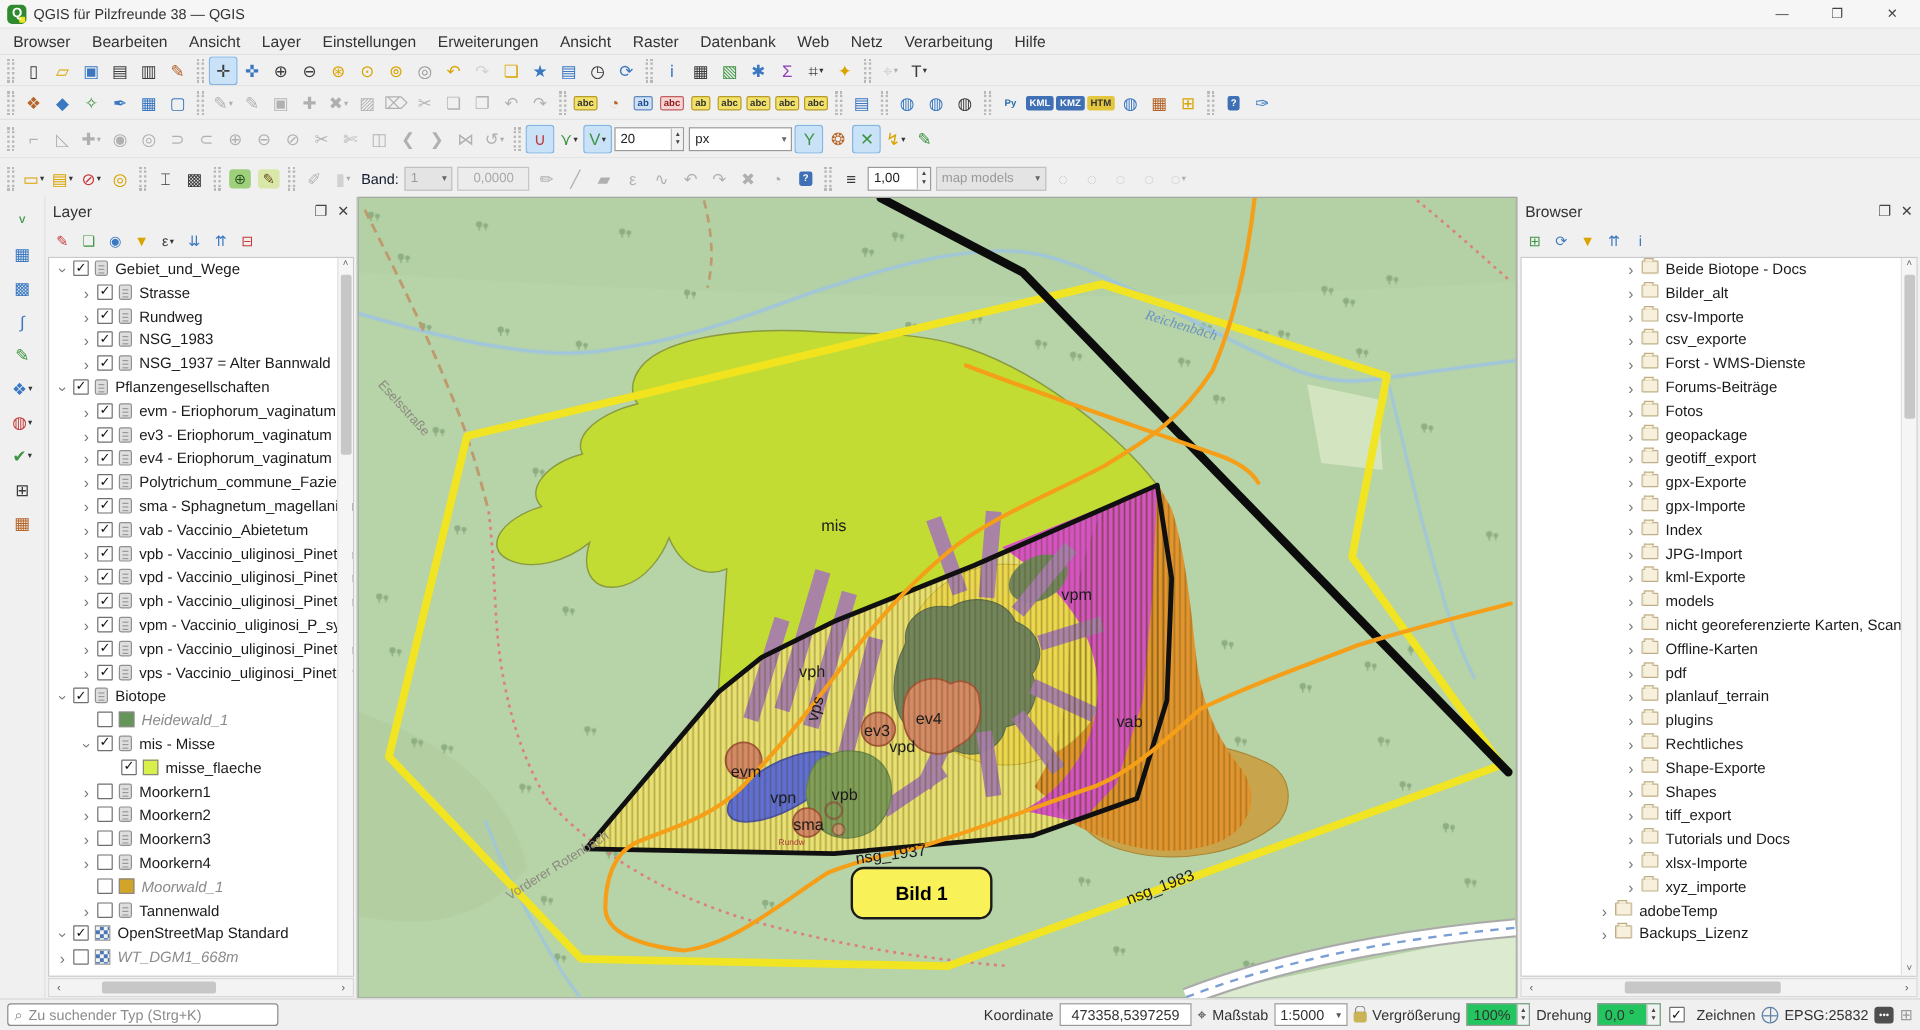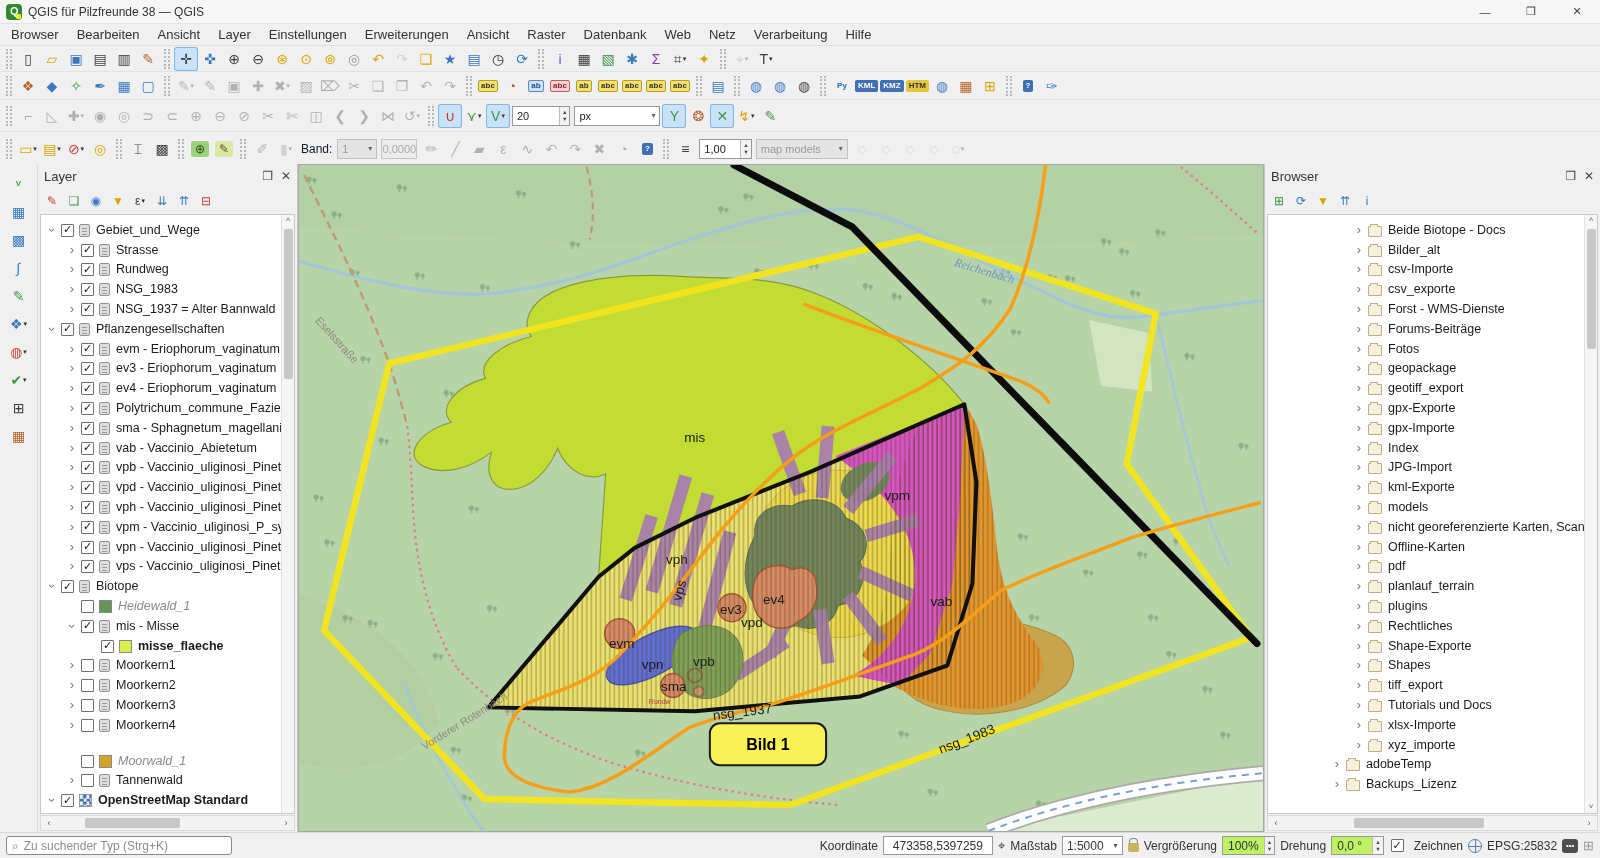"0,0000" span.tb-field { width: 36px -> 60px }
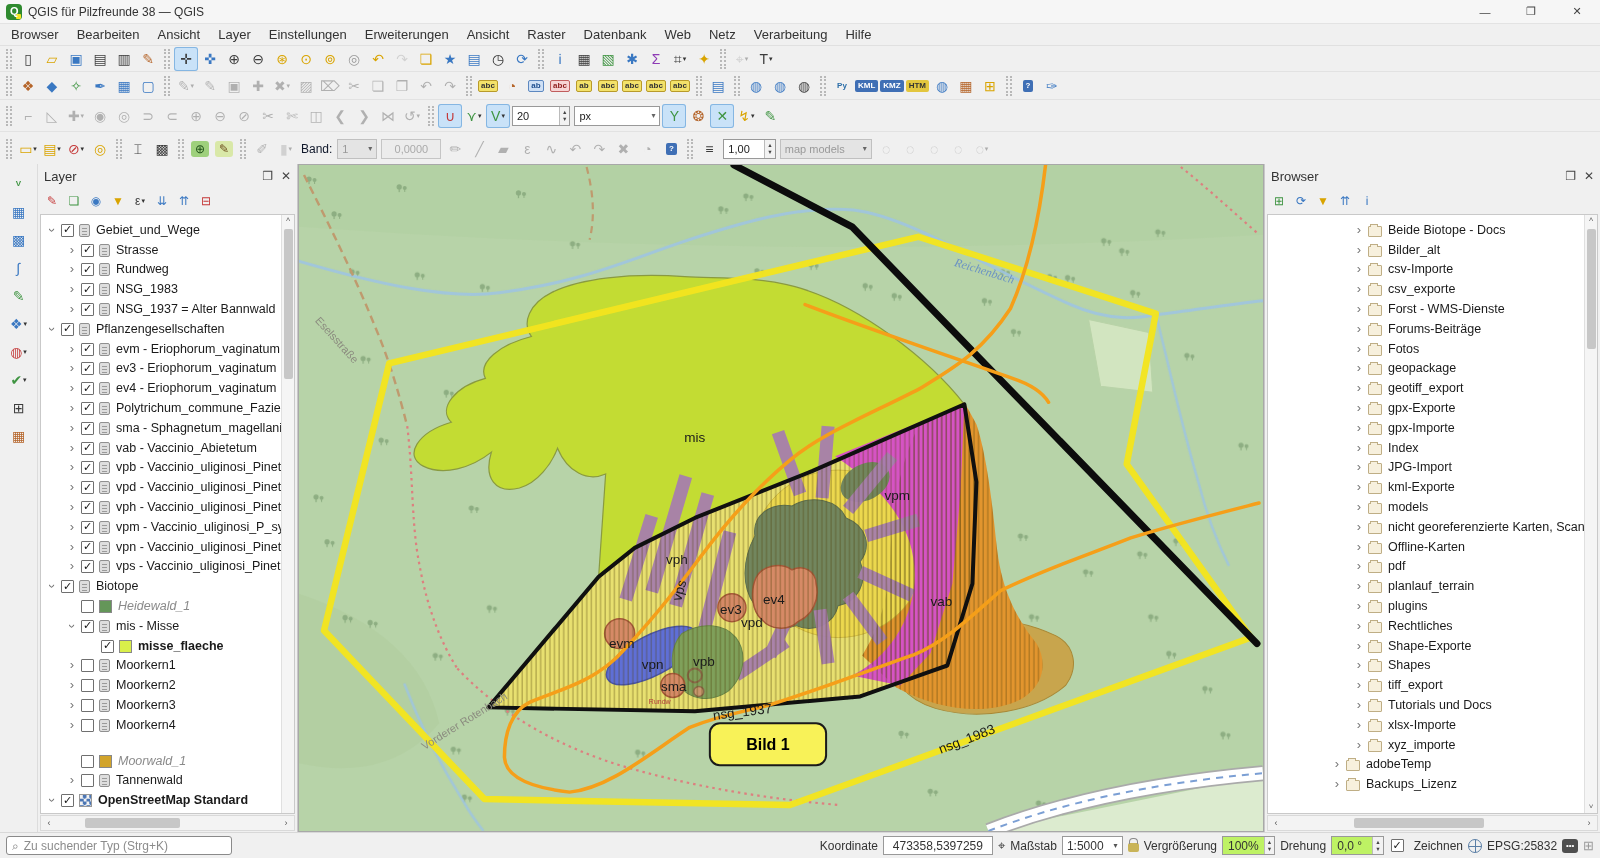"Gebiet_und_Wege" .trow { align-items: flex-end -> flex-start }
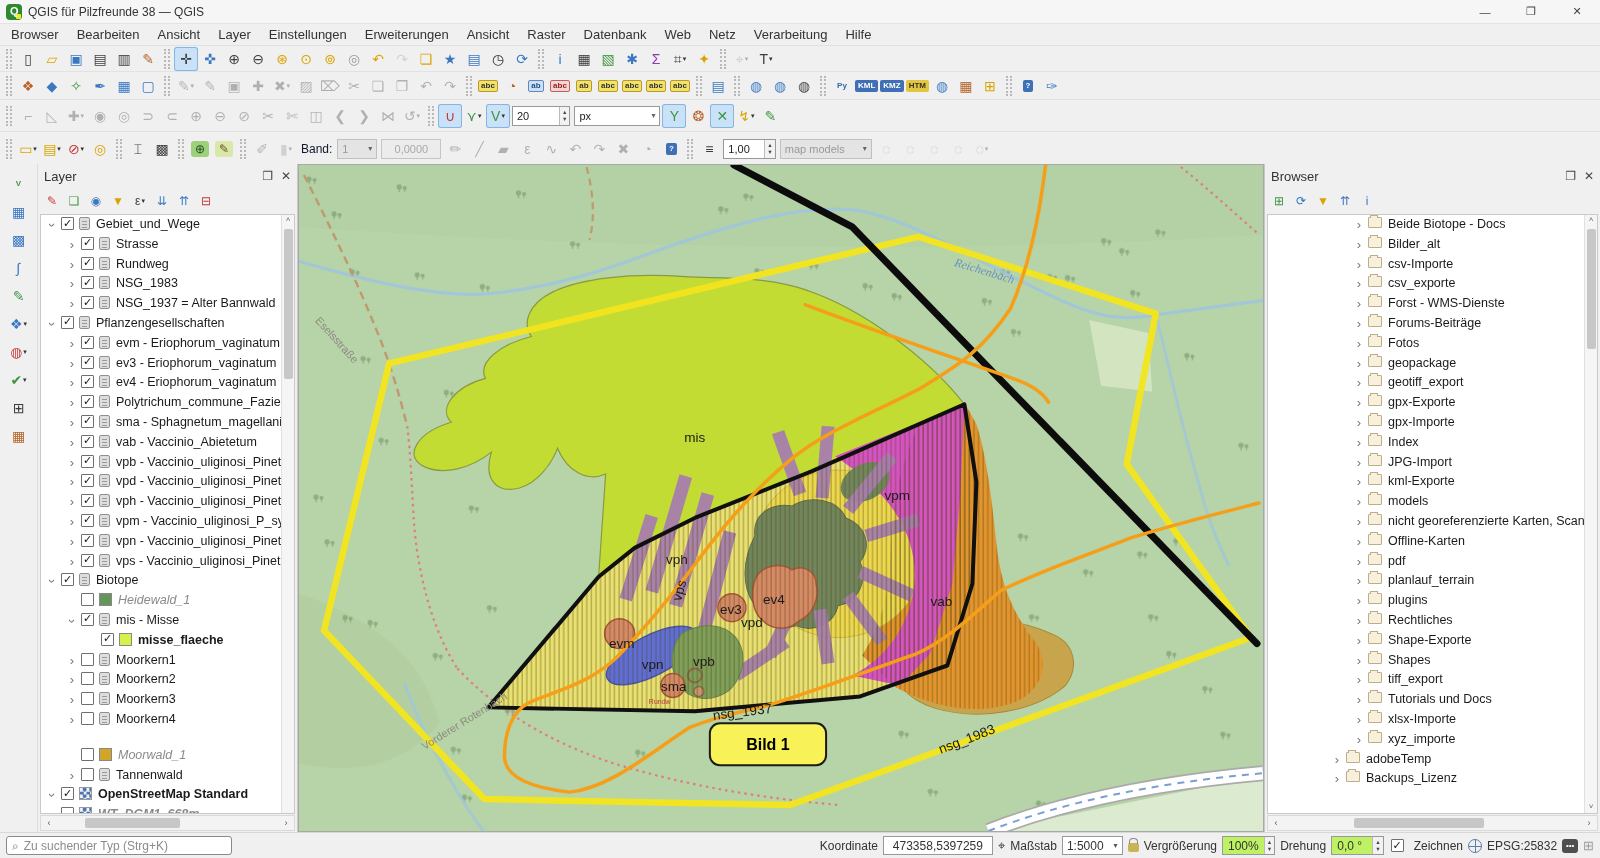"misse_flaeche" .tlabel.b { font-weight: bold -> normal }
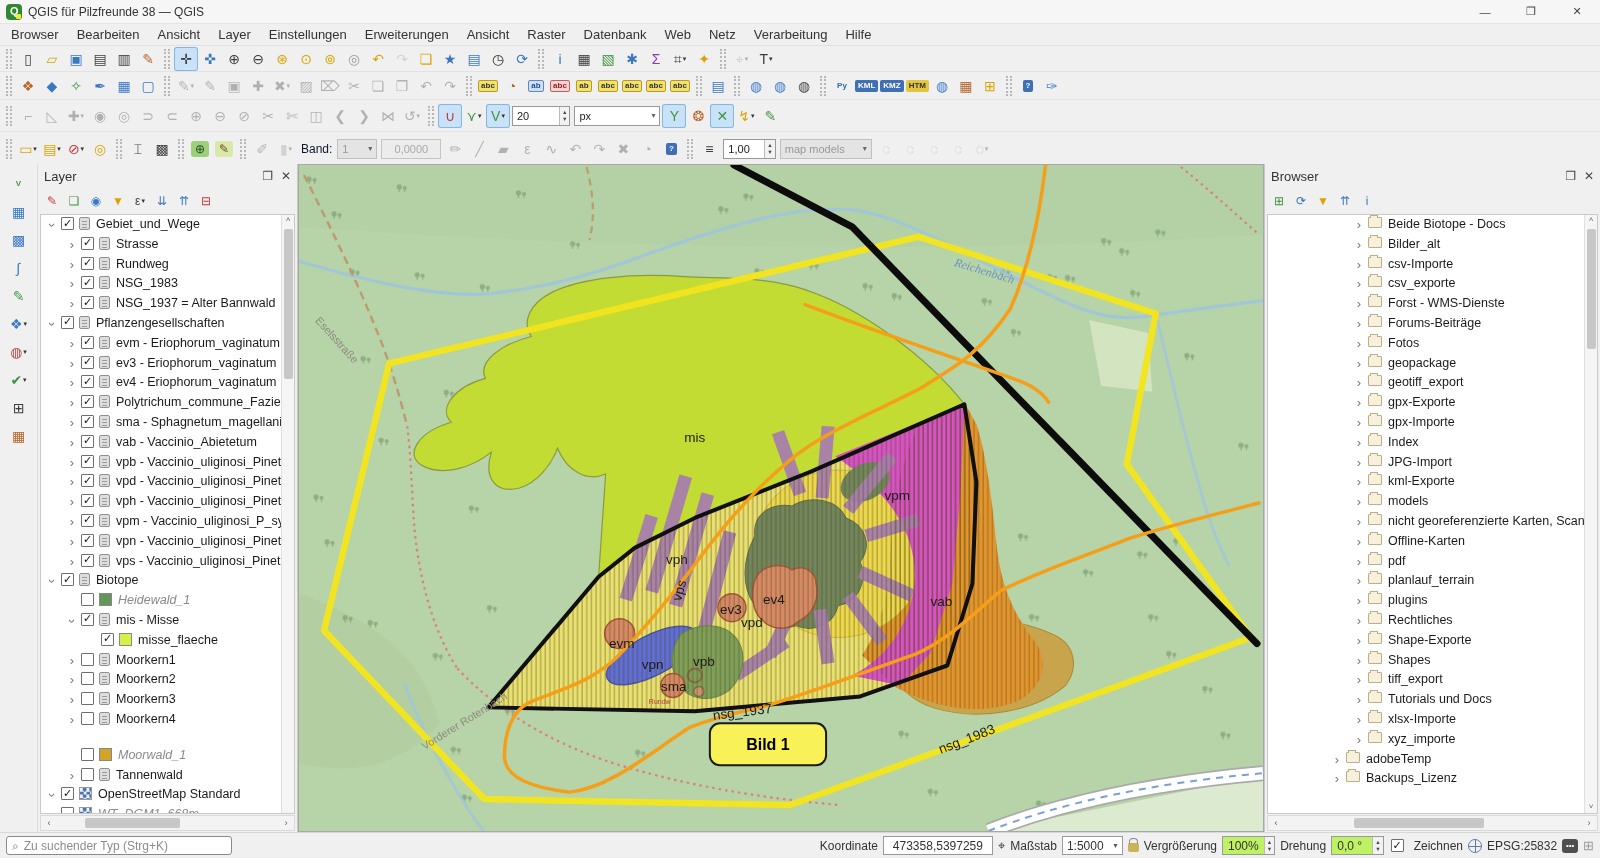"Moorwald_1" div.trow { margin-top: 16px -> none }
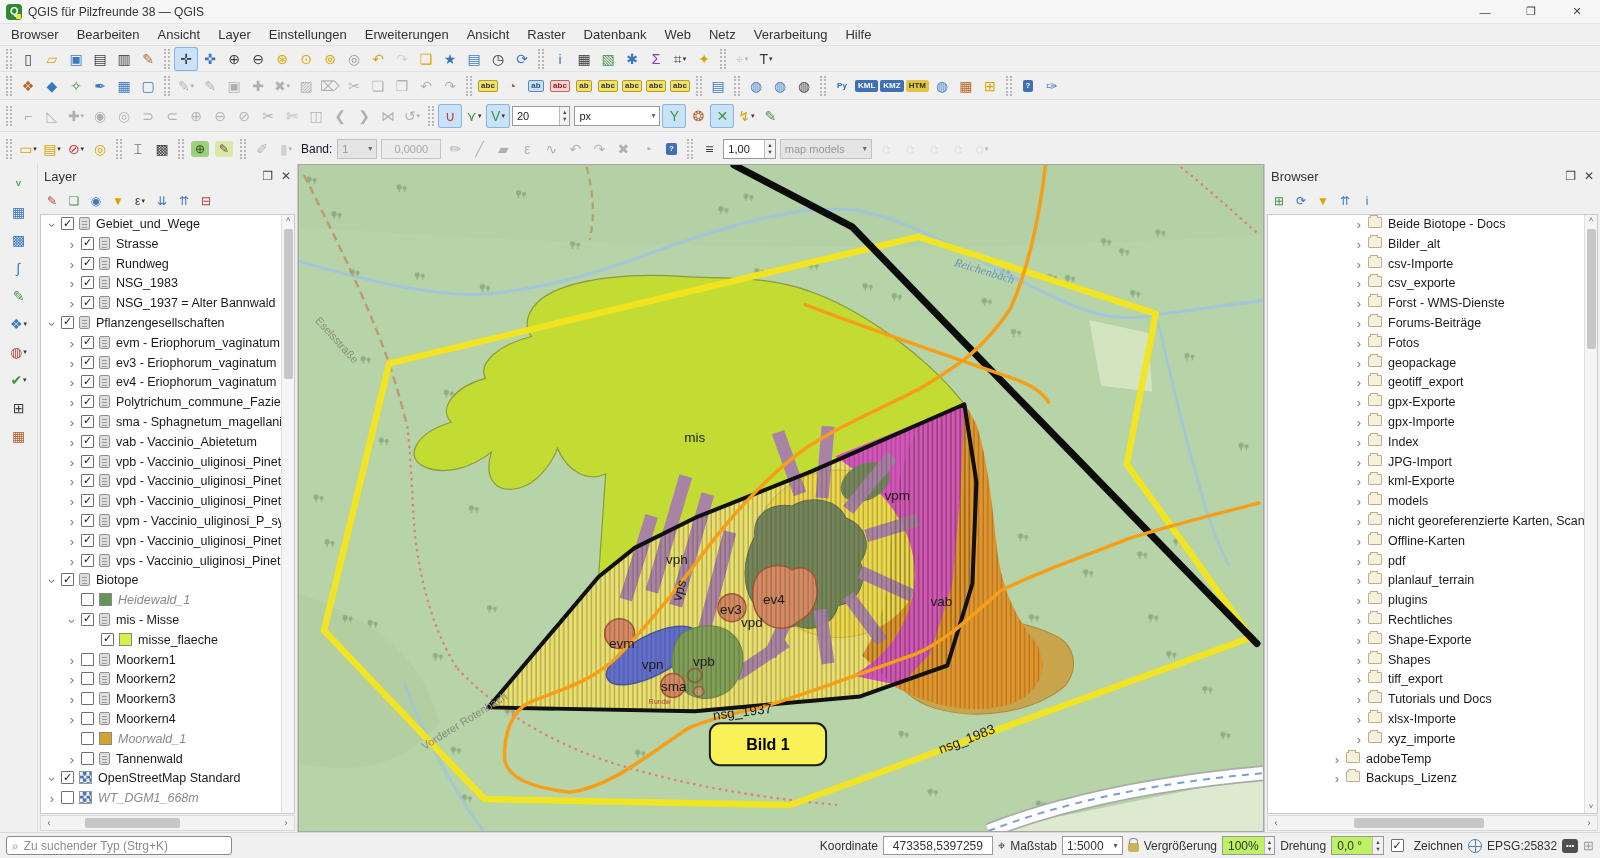"100%" .sb-spin { background: #bef264 -> #22c55e }
